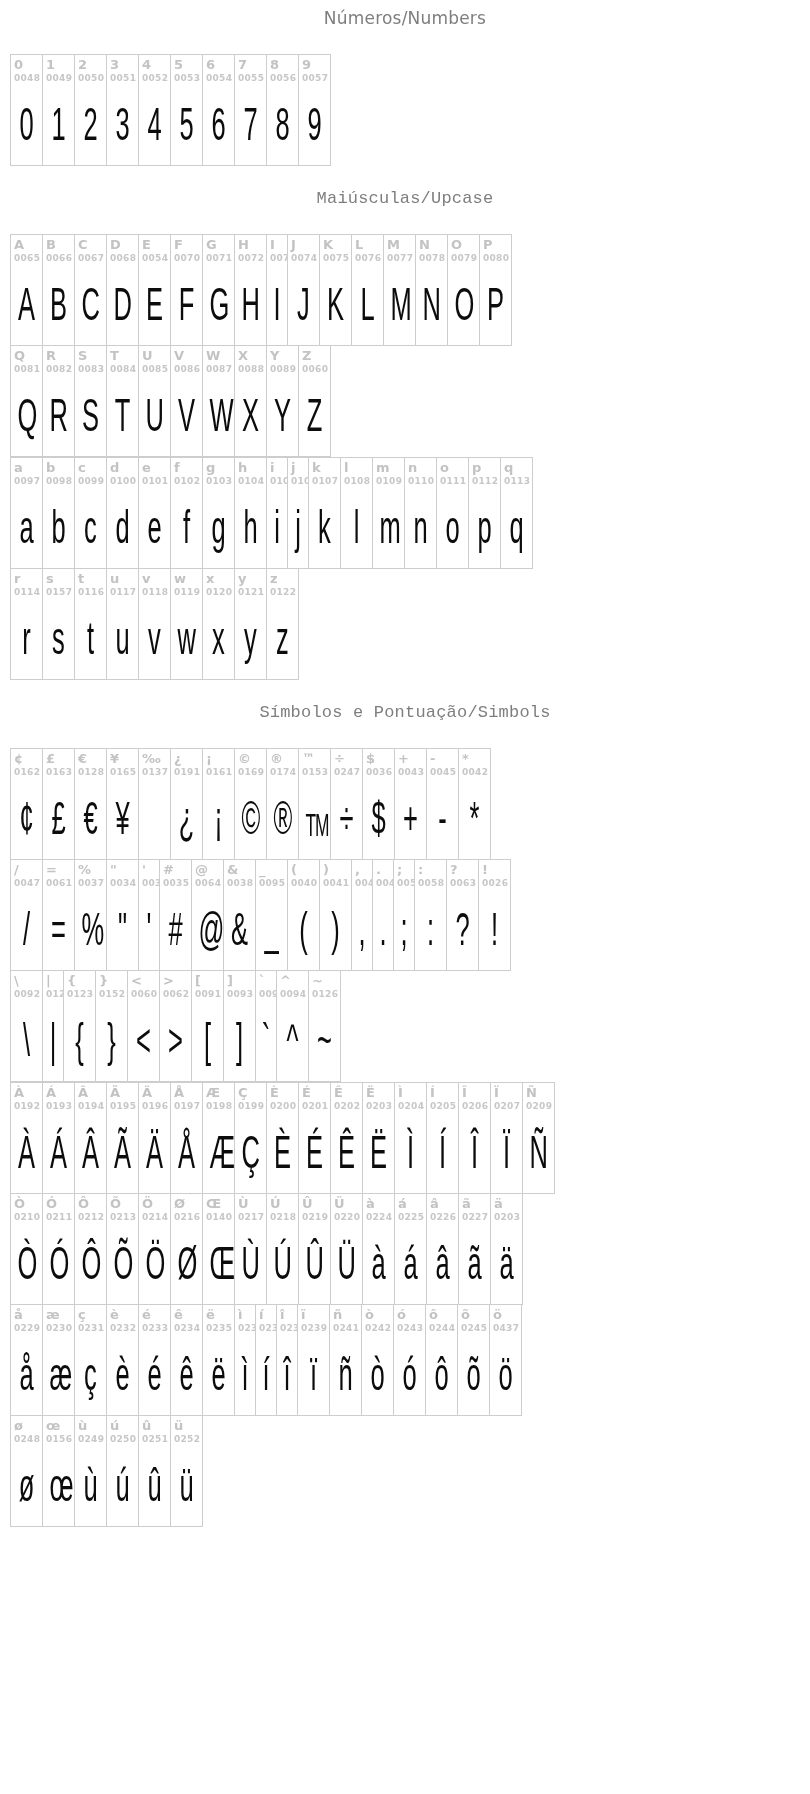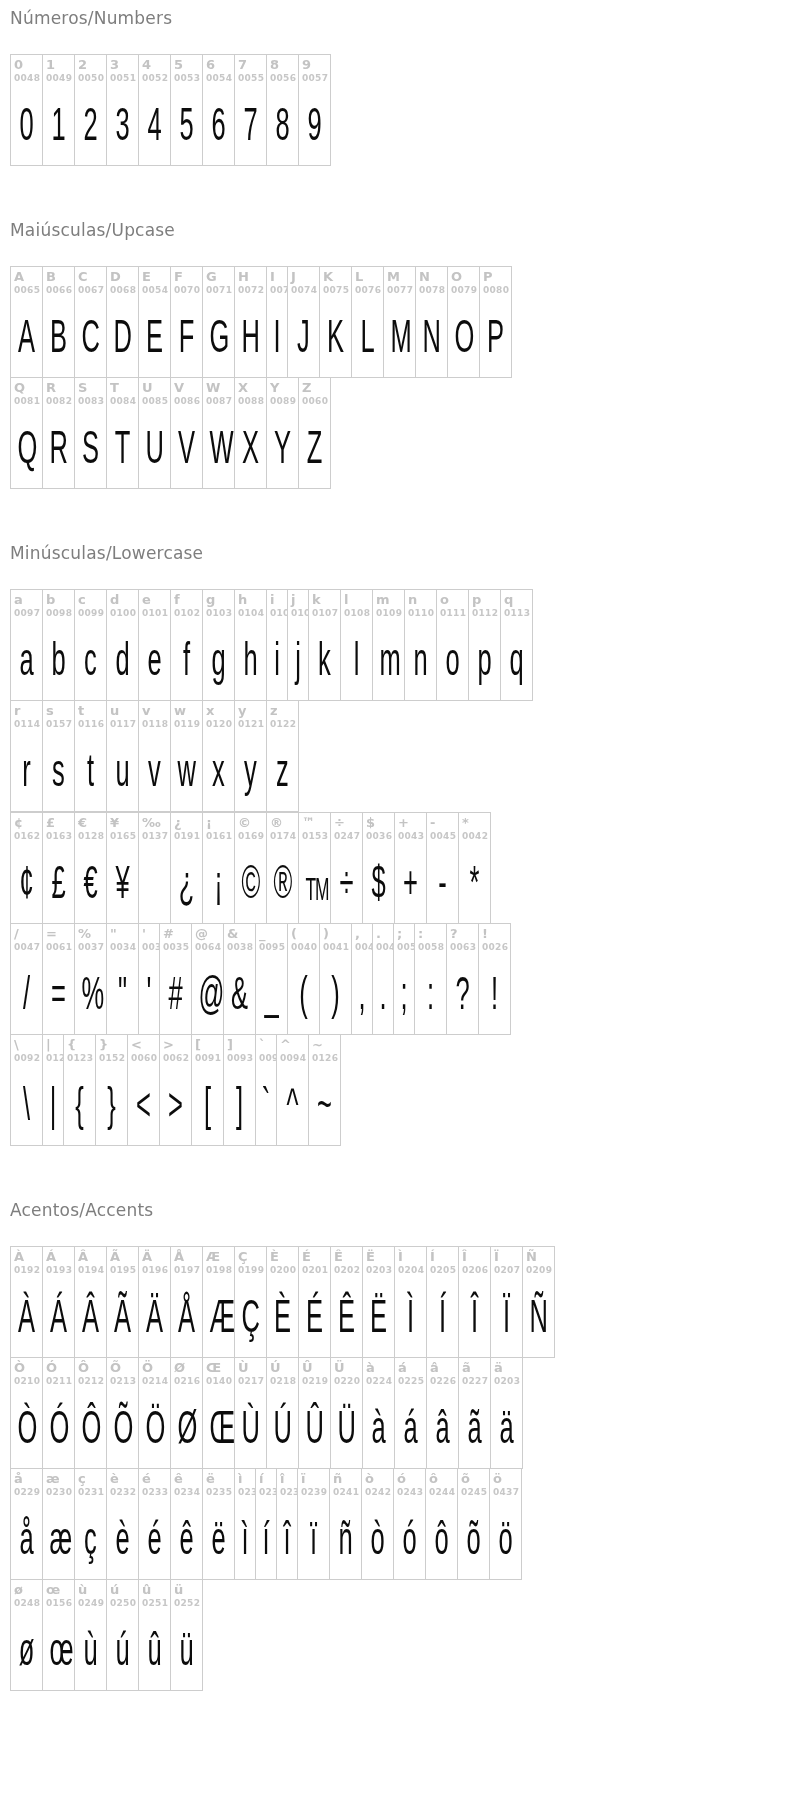"Números/Numbers" .section-title { text-align: none -> center }
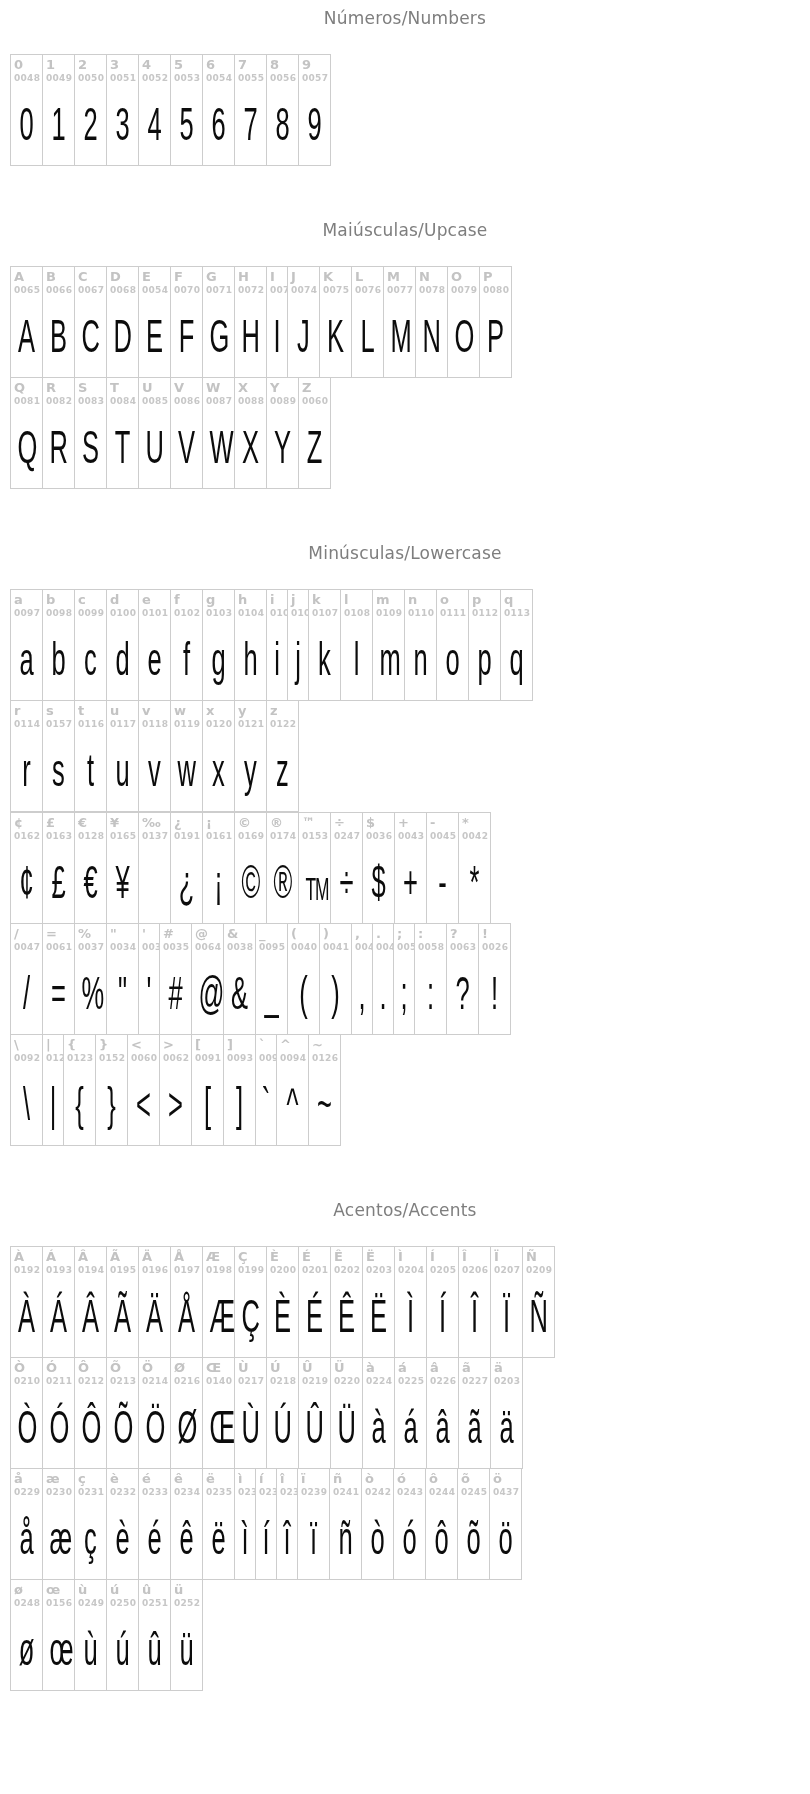"Maiúsculas/Upcase" .glyph-section + .glyph-section .section-title { font-family: none -> Liberation Mono, monospace; margin-top: 54px -> 23px }
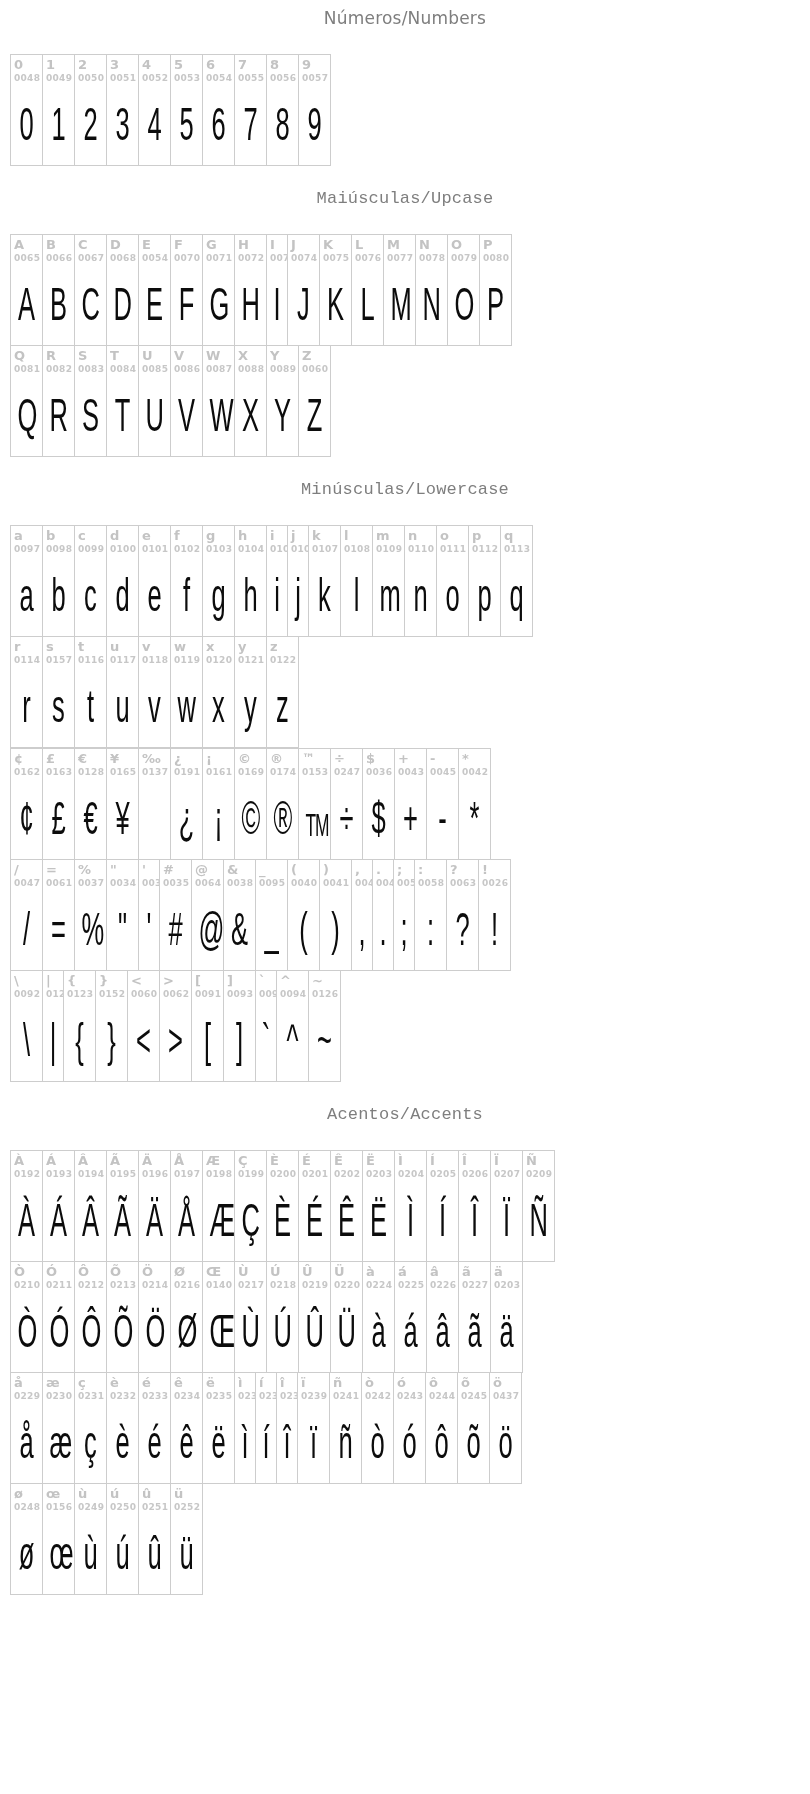"Minúsculas/Lowercase" h2.section-title { html: <h2>Minúsculas/Lowercase</h2> -> none }
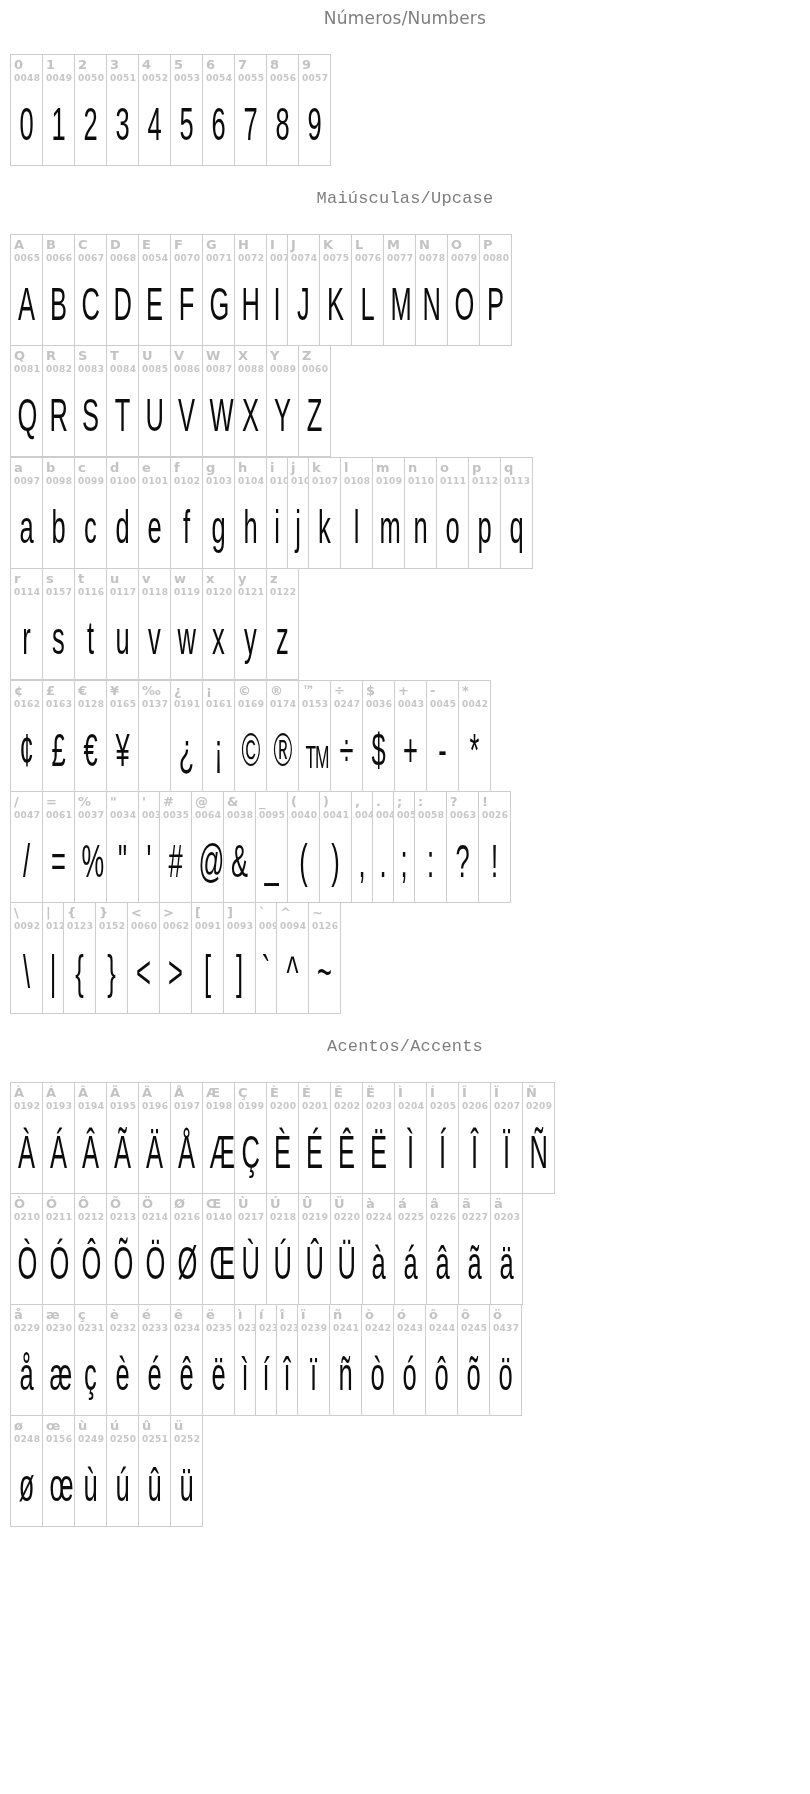"Símbolos e Pontuação/Simbols" h2.section-title { html: none -> <h2>Símbolos e Pontuação/Simbols</h2> }
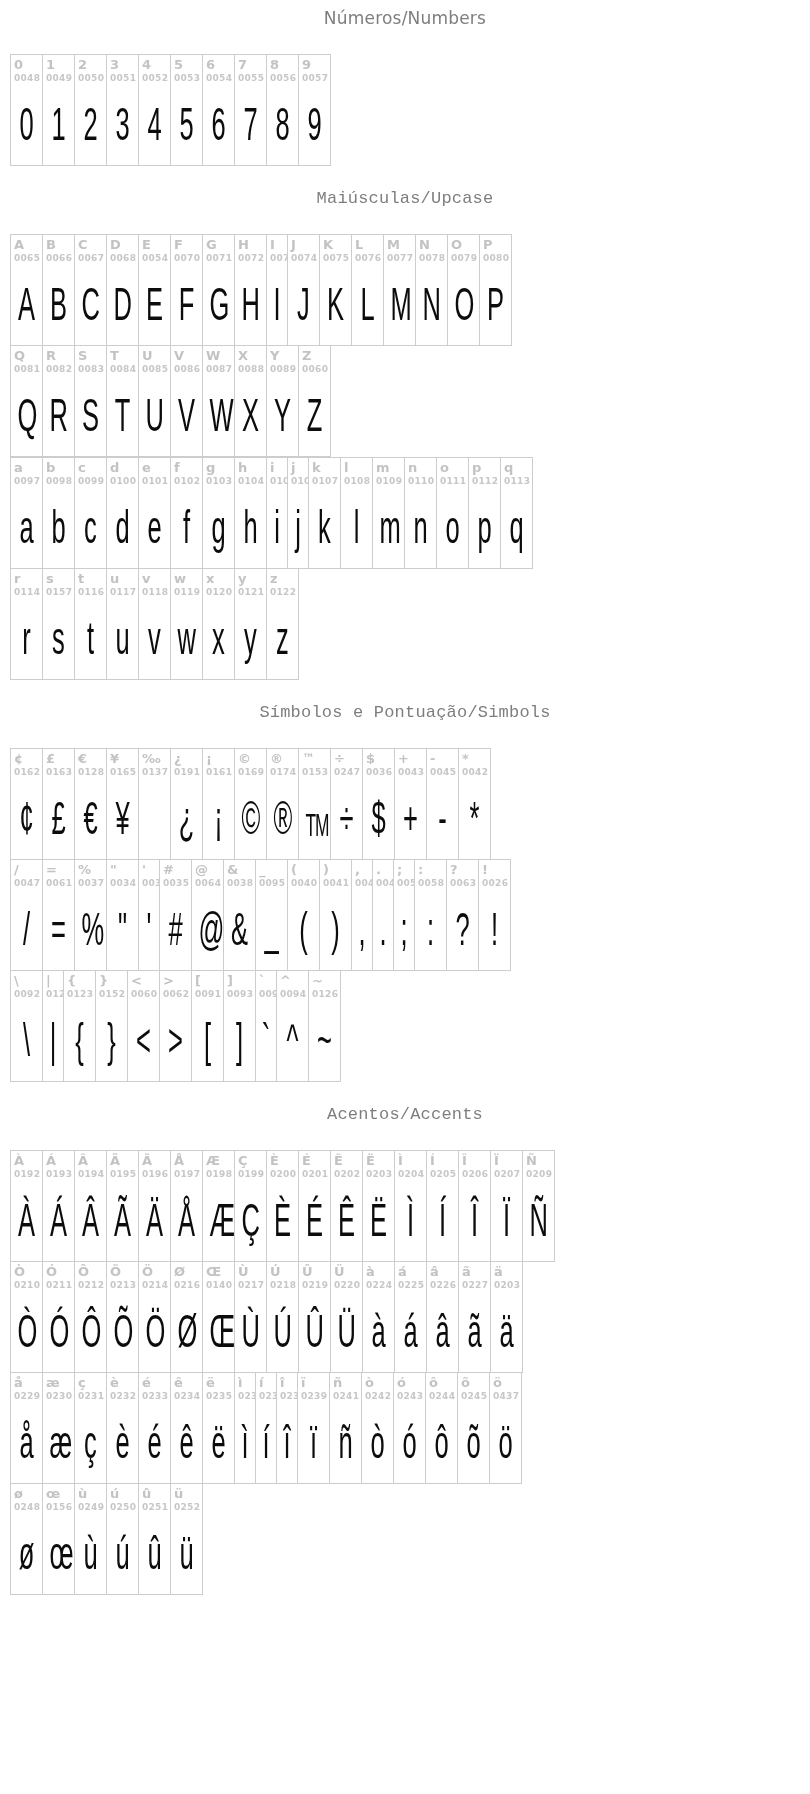"Acentos/Accents" h2.section-title { html: <h2>Acentos/Accents</h2> -> none }
